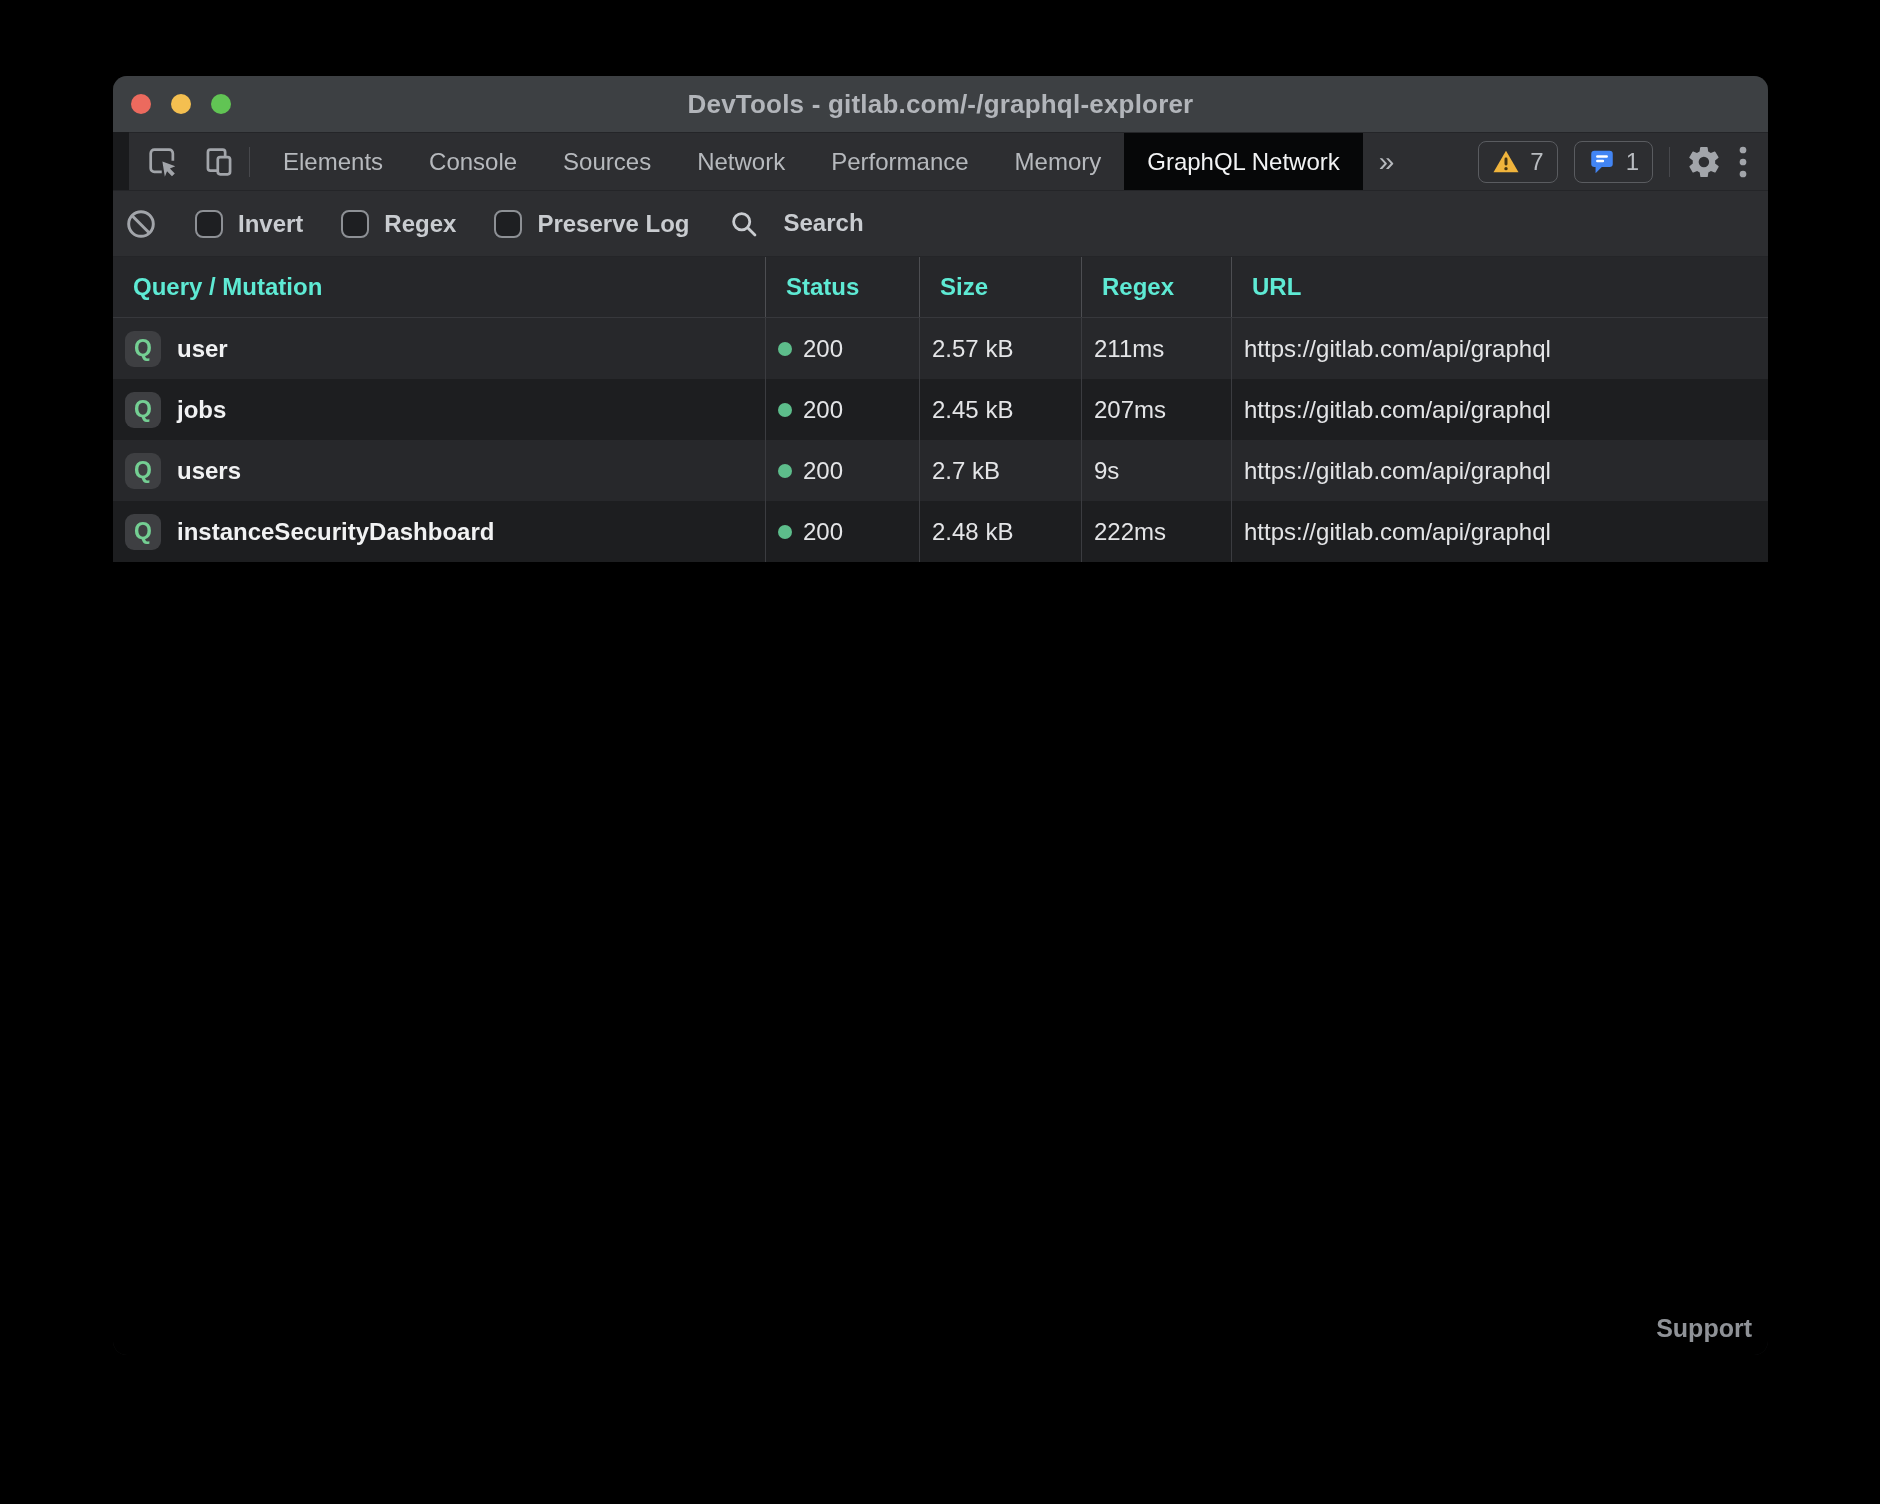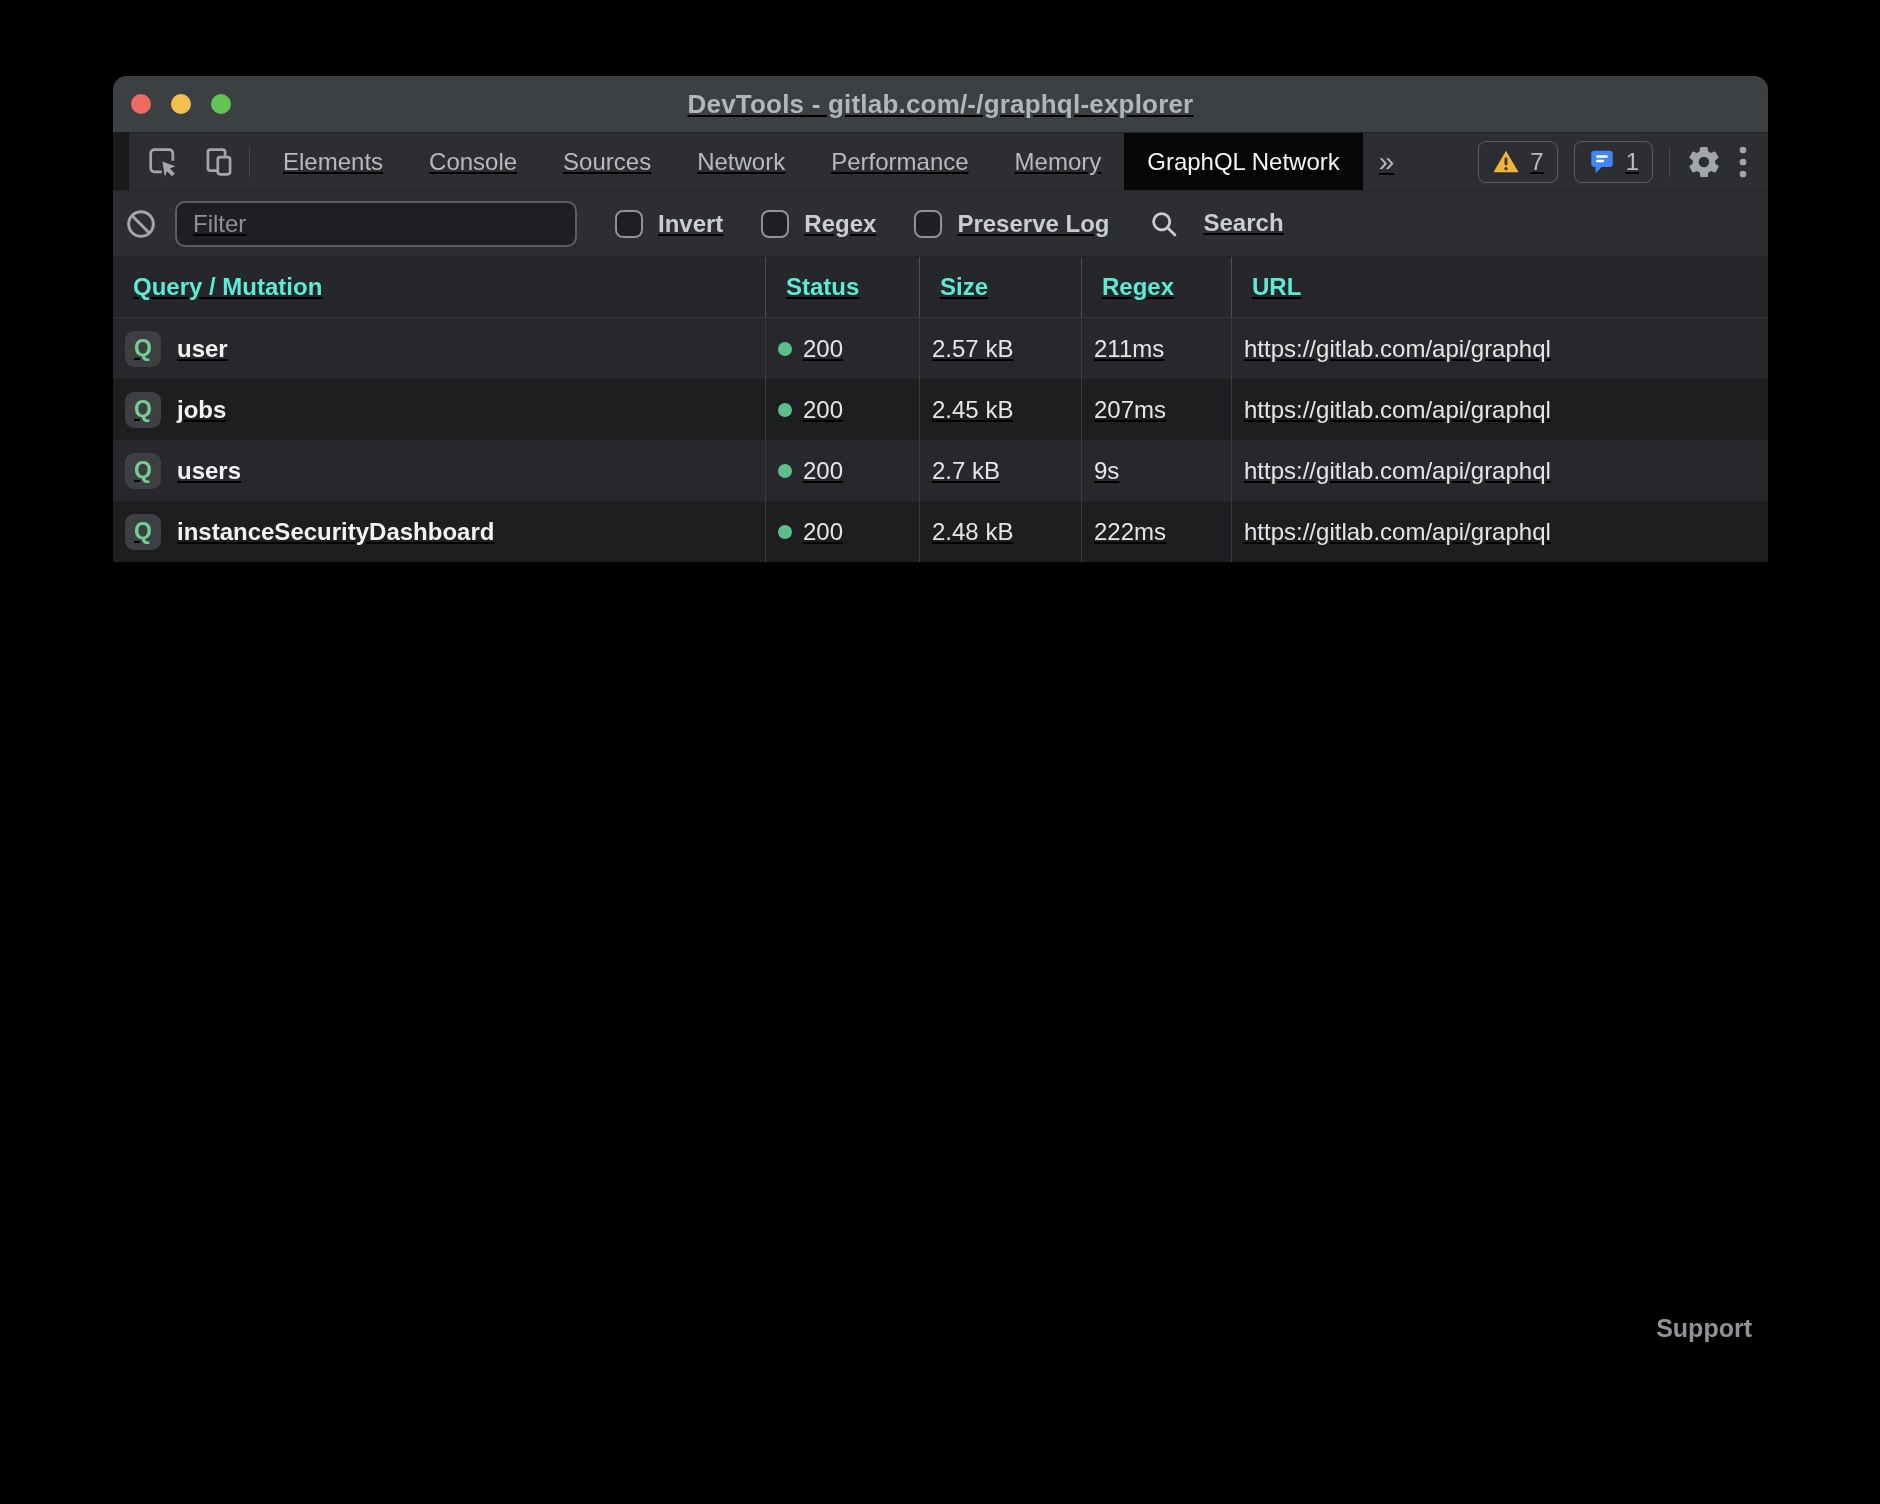"DevTools - gitlab.com/-/graphql-explorer" .window { text-decoration: underline -> none }
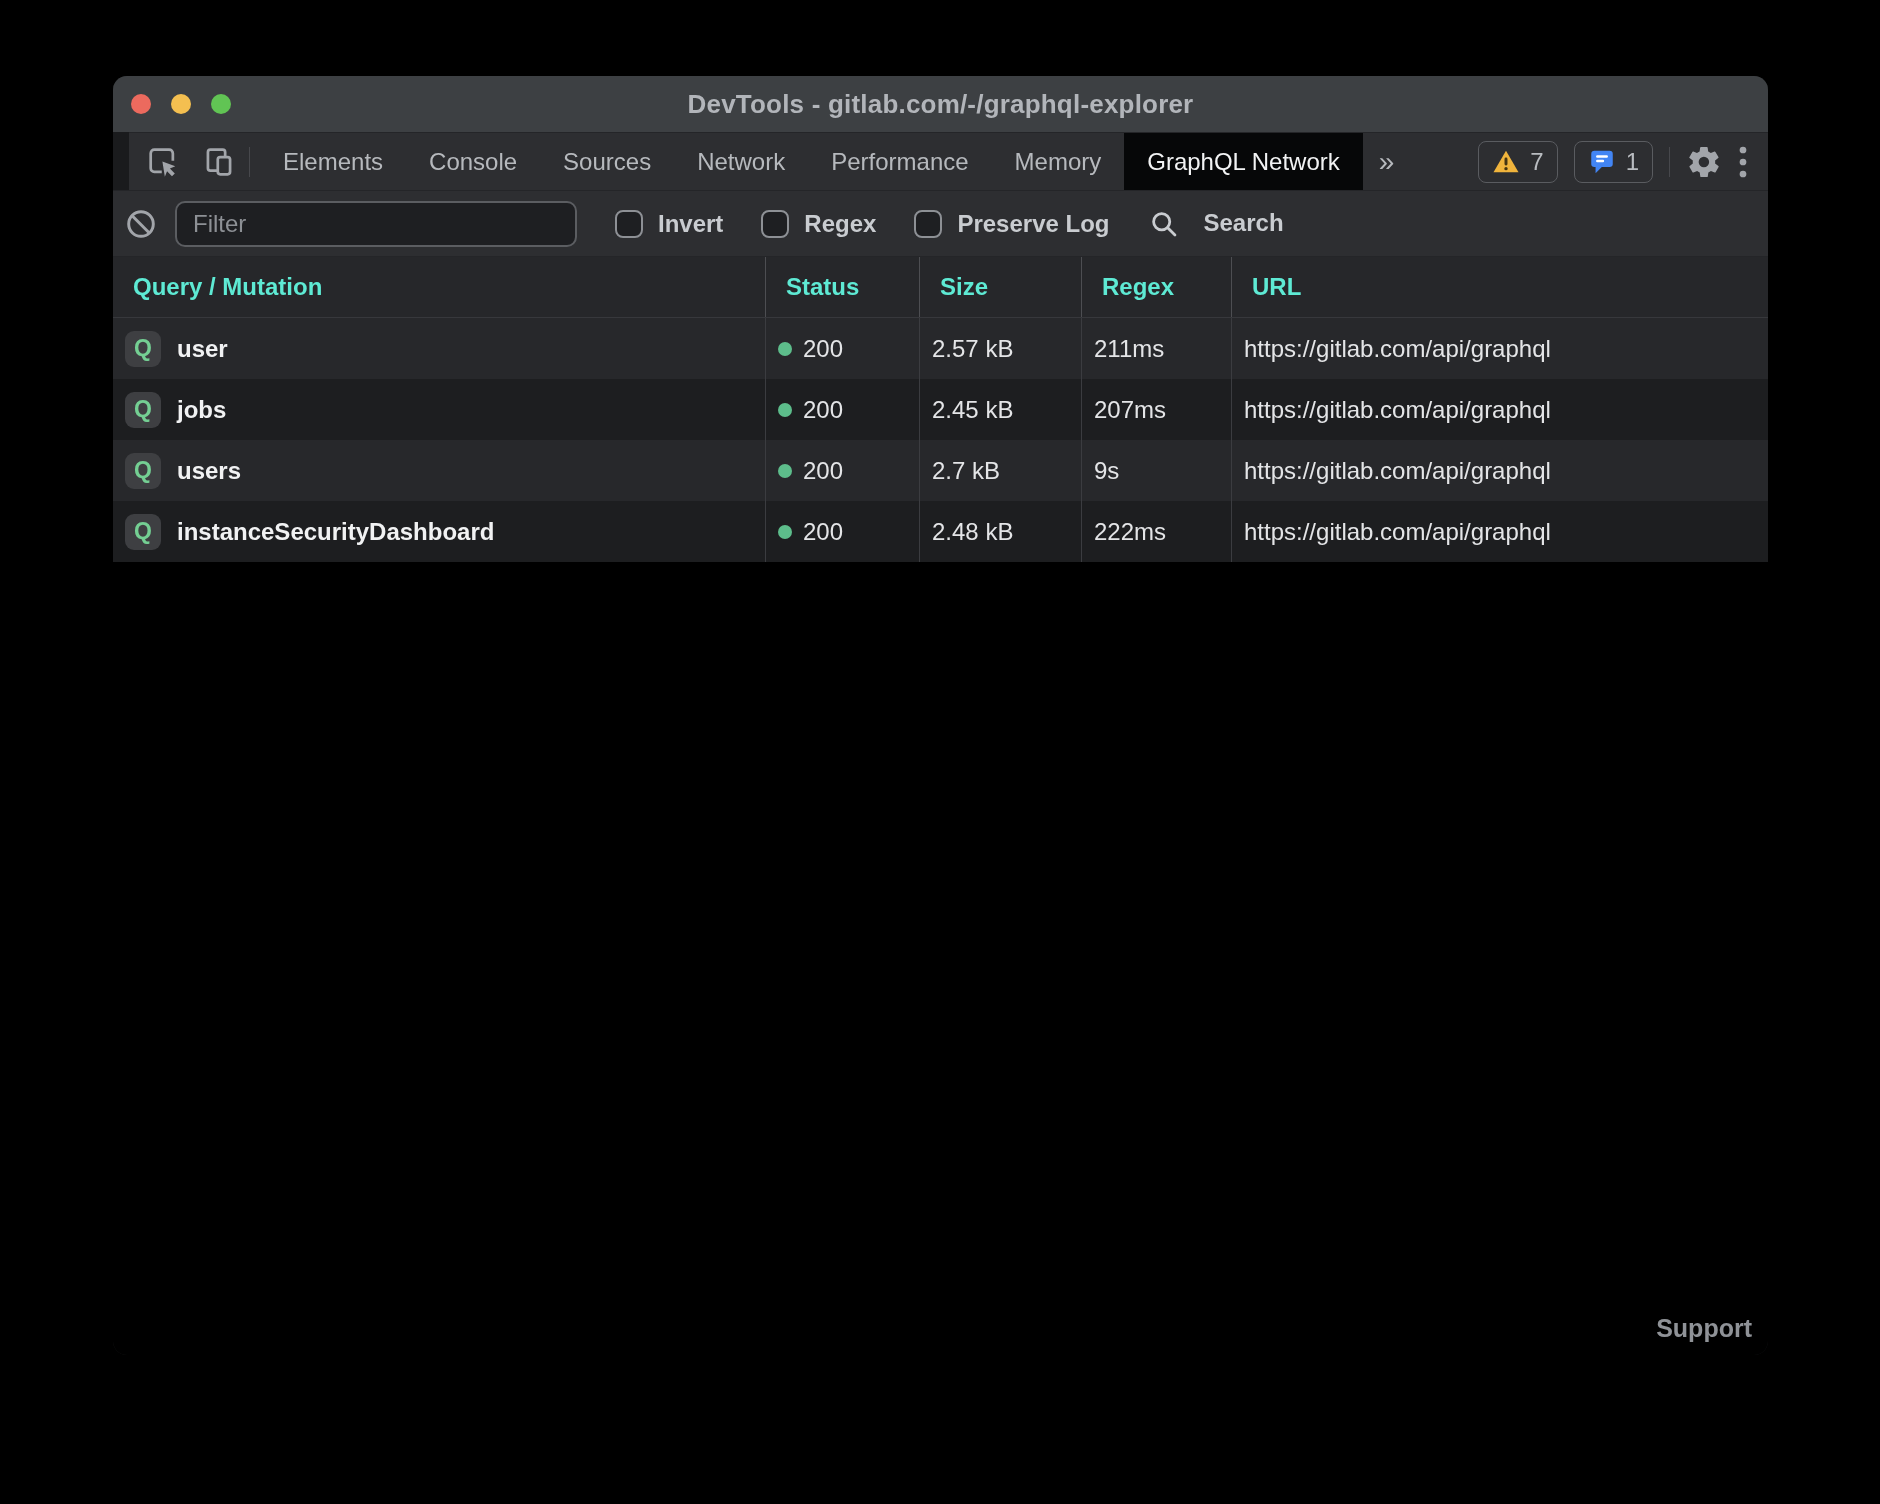"Filter" input.filter-input { html: <input> -> none }
